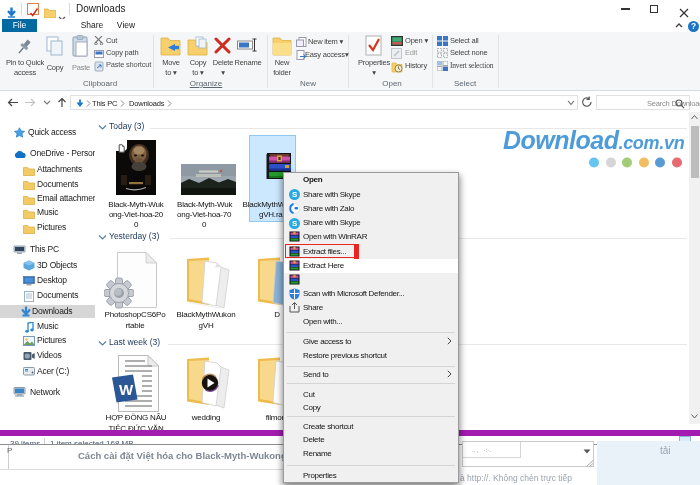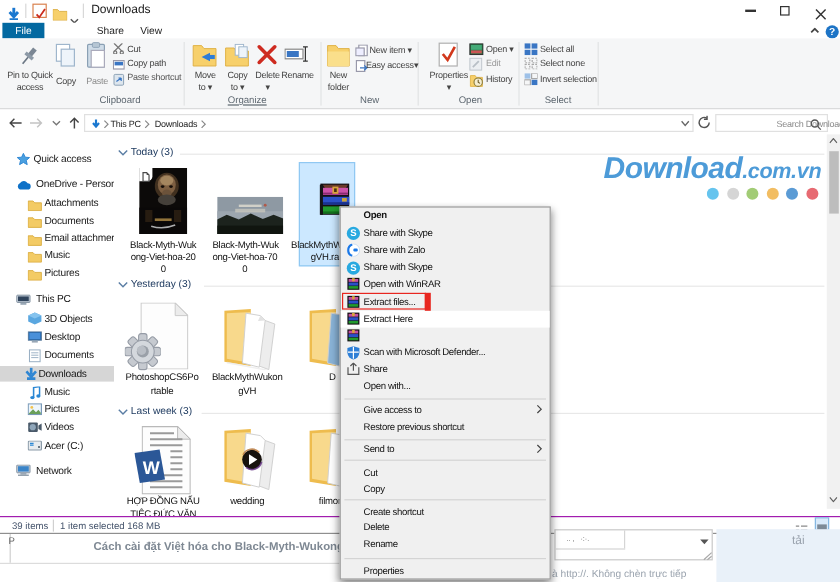"Invert selection" div.abs { font-family: none -> Liberation Serif, serif }
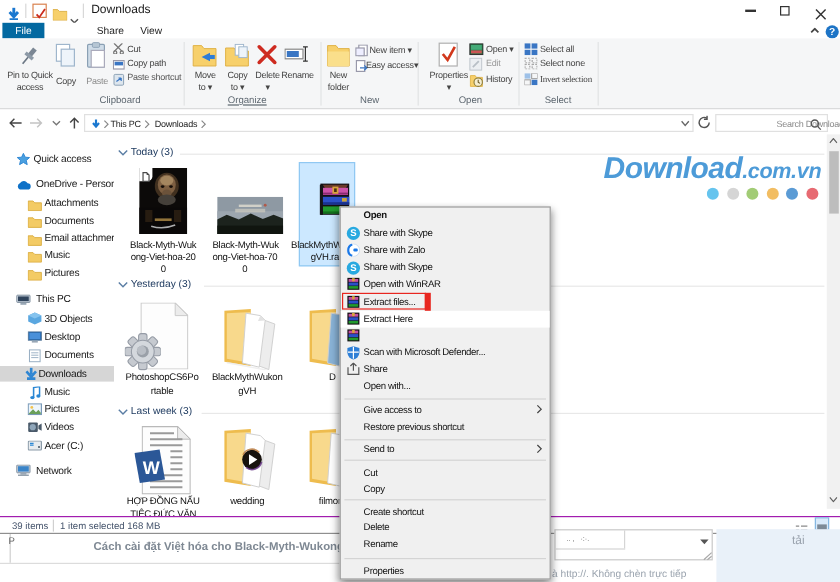"39 items" div.abs { border-top: 1px solid #a21caf -> 6px solid #a21caf }
